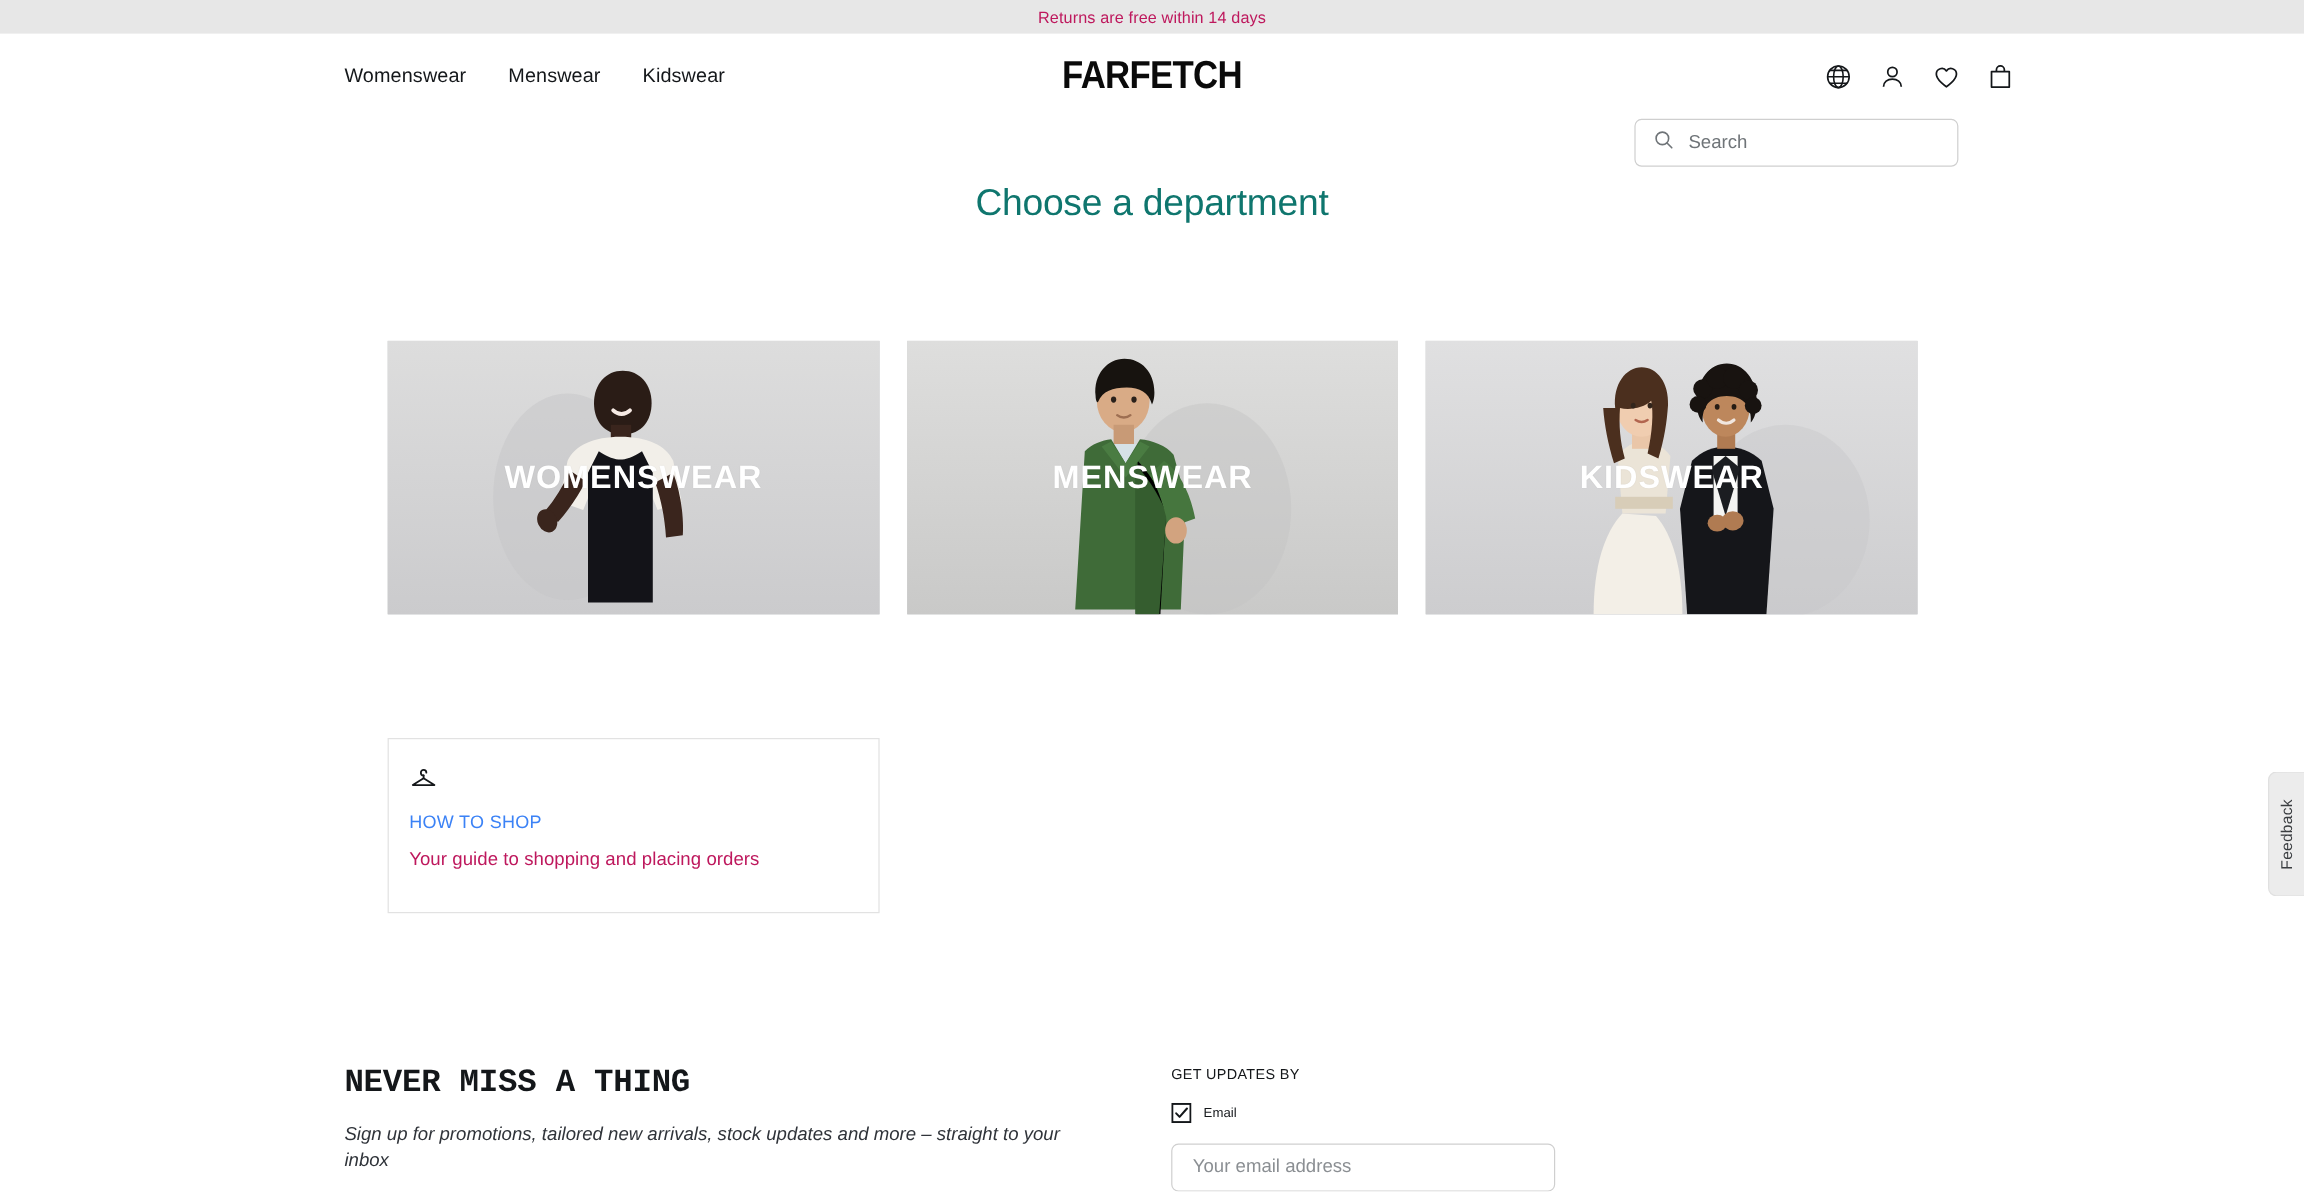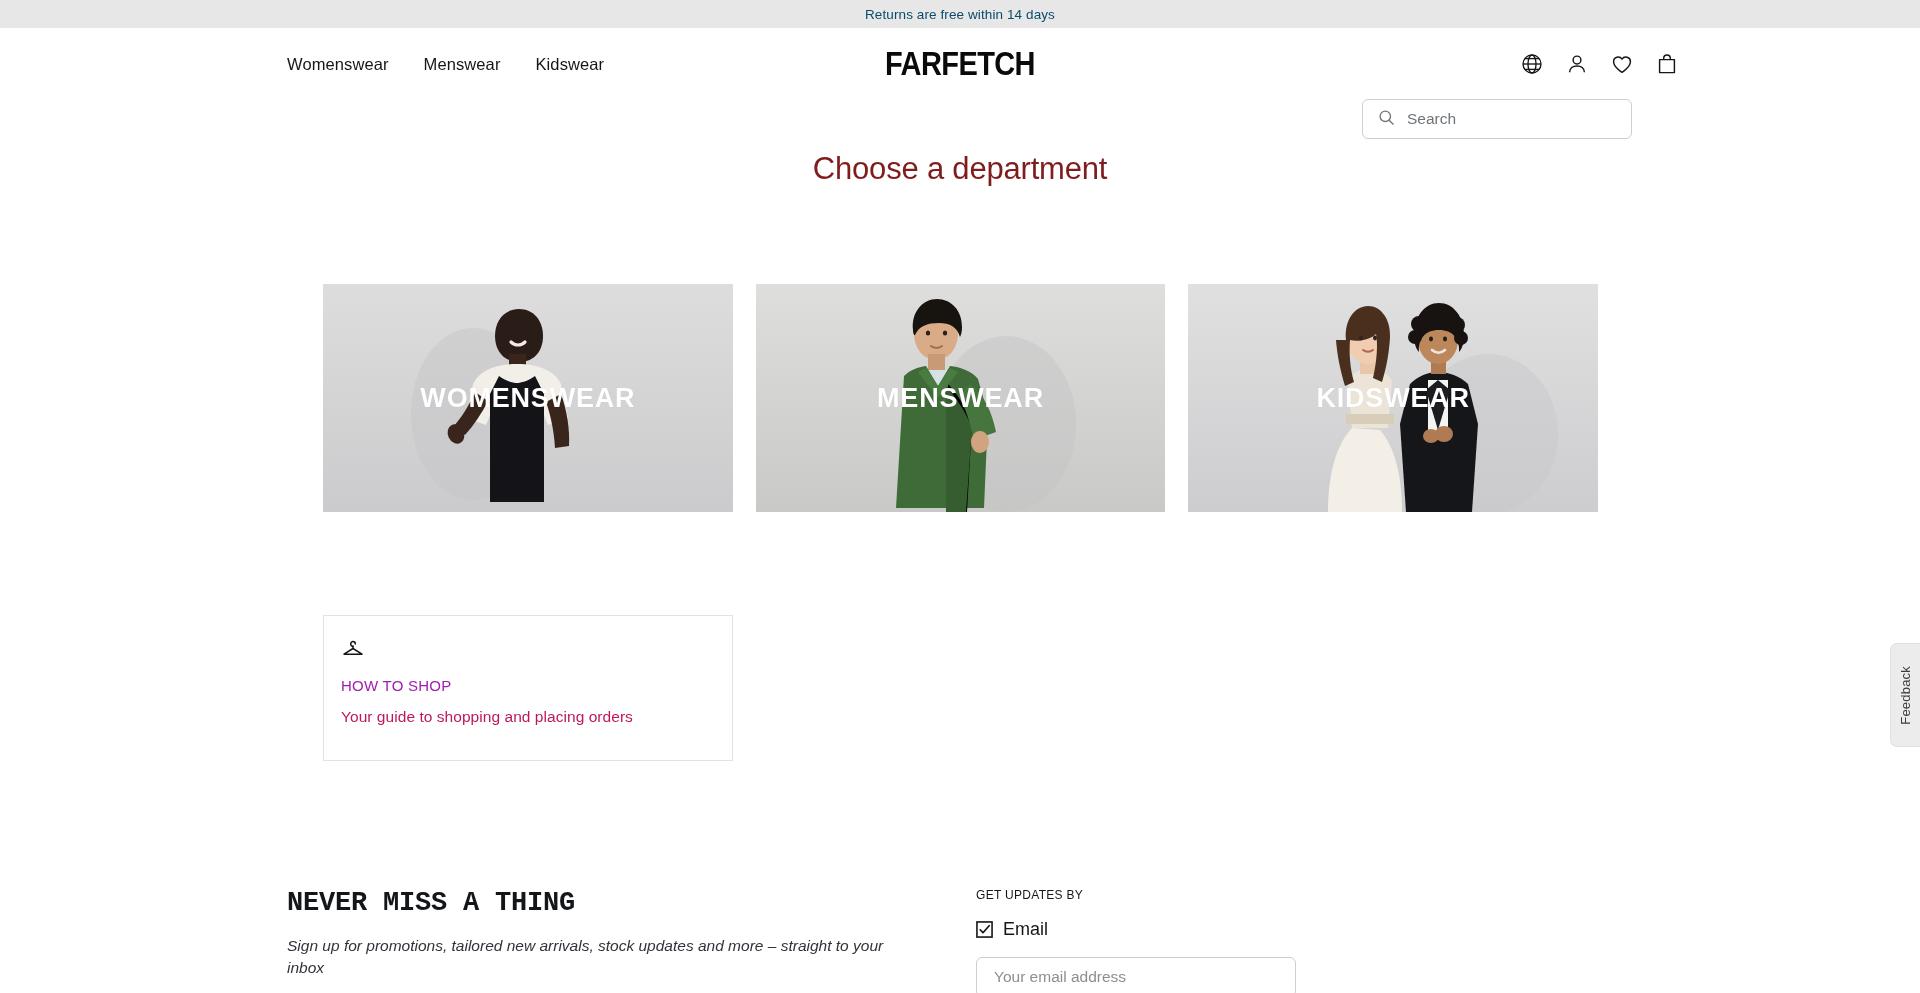"Returns are free within 14" .announce { color: #0c4a6e -> #be185d }
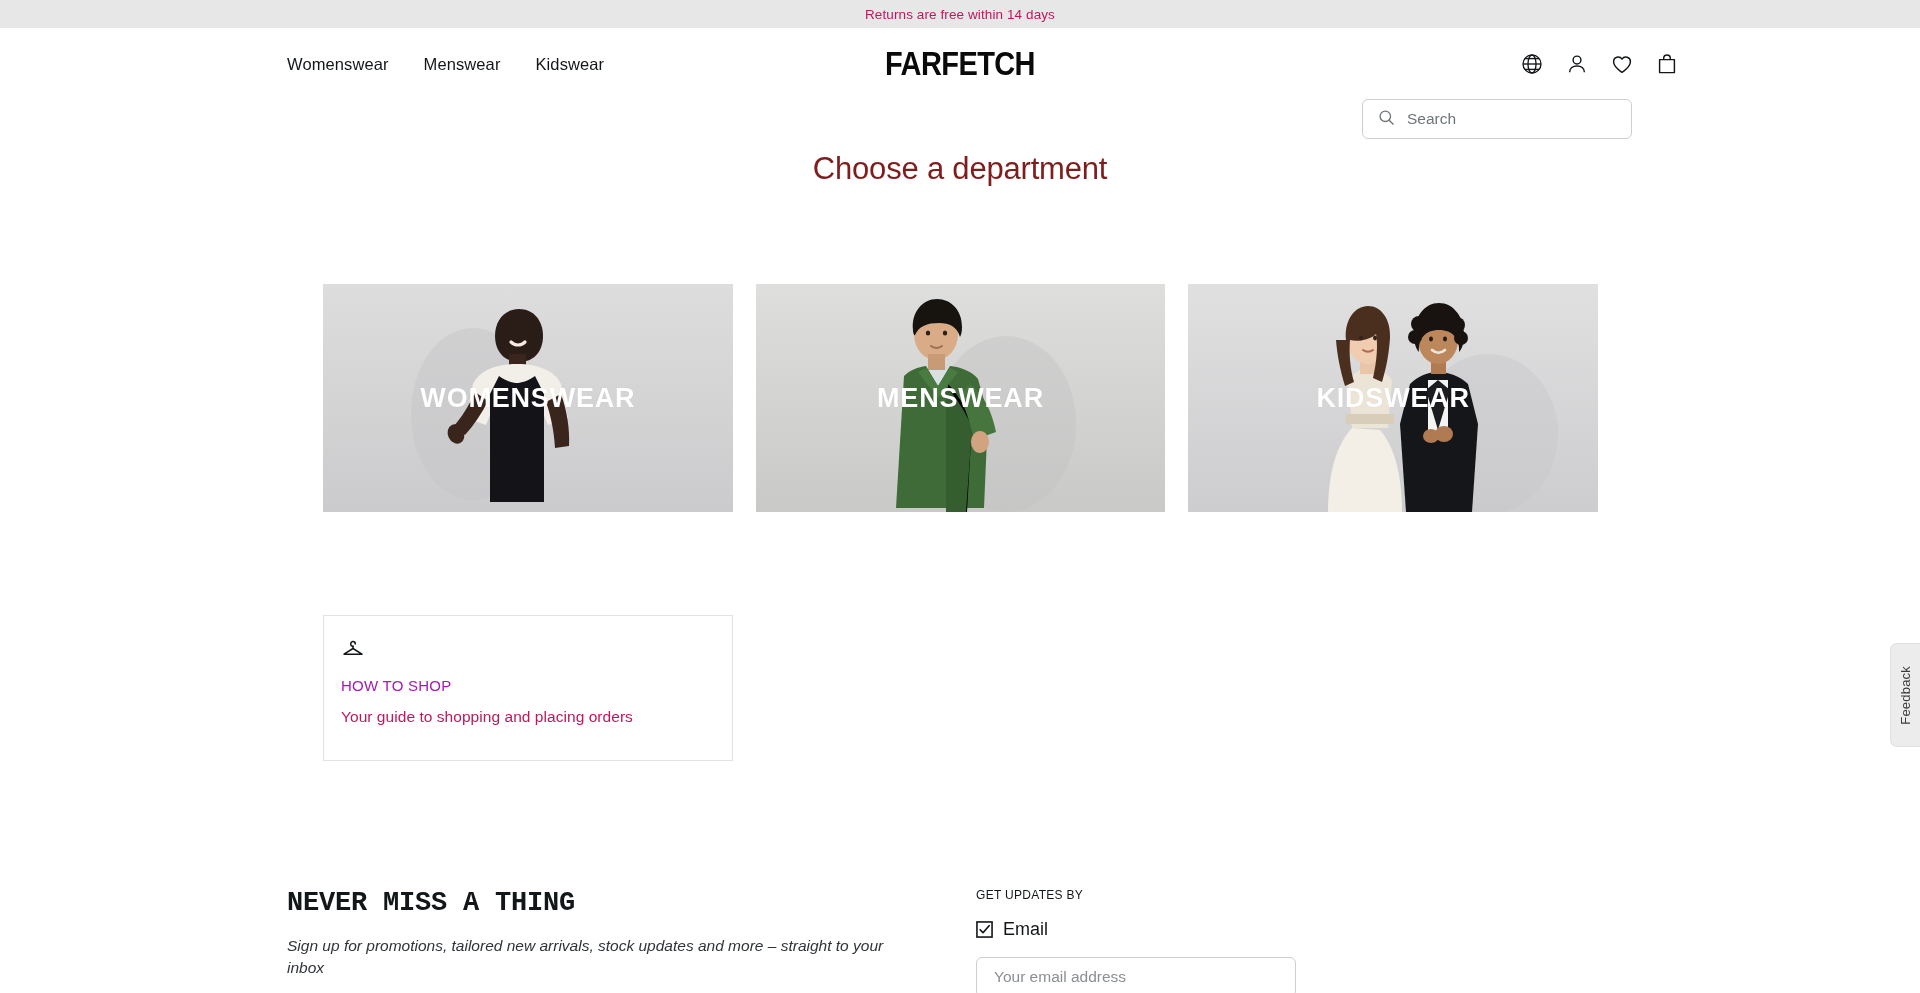"Choose a department" .page-title { color: #7f1d1d -> #0f766e }
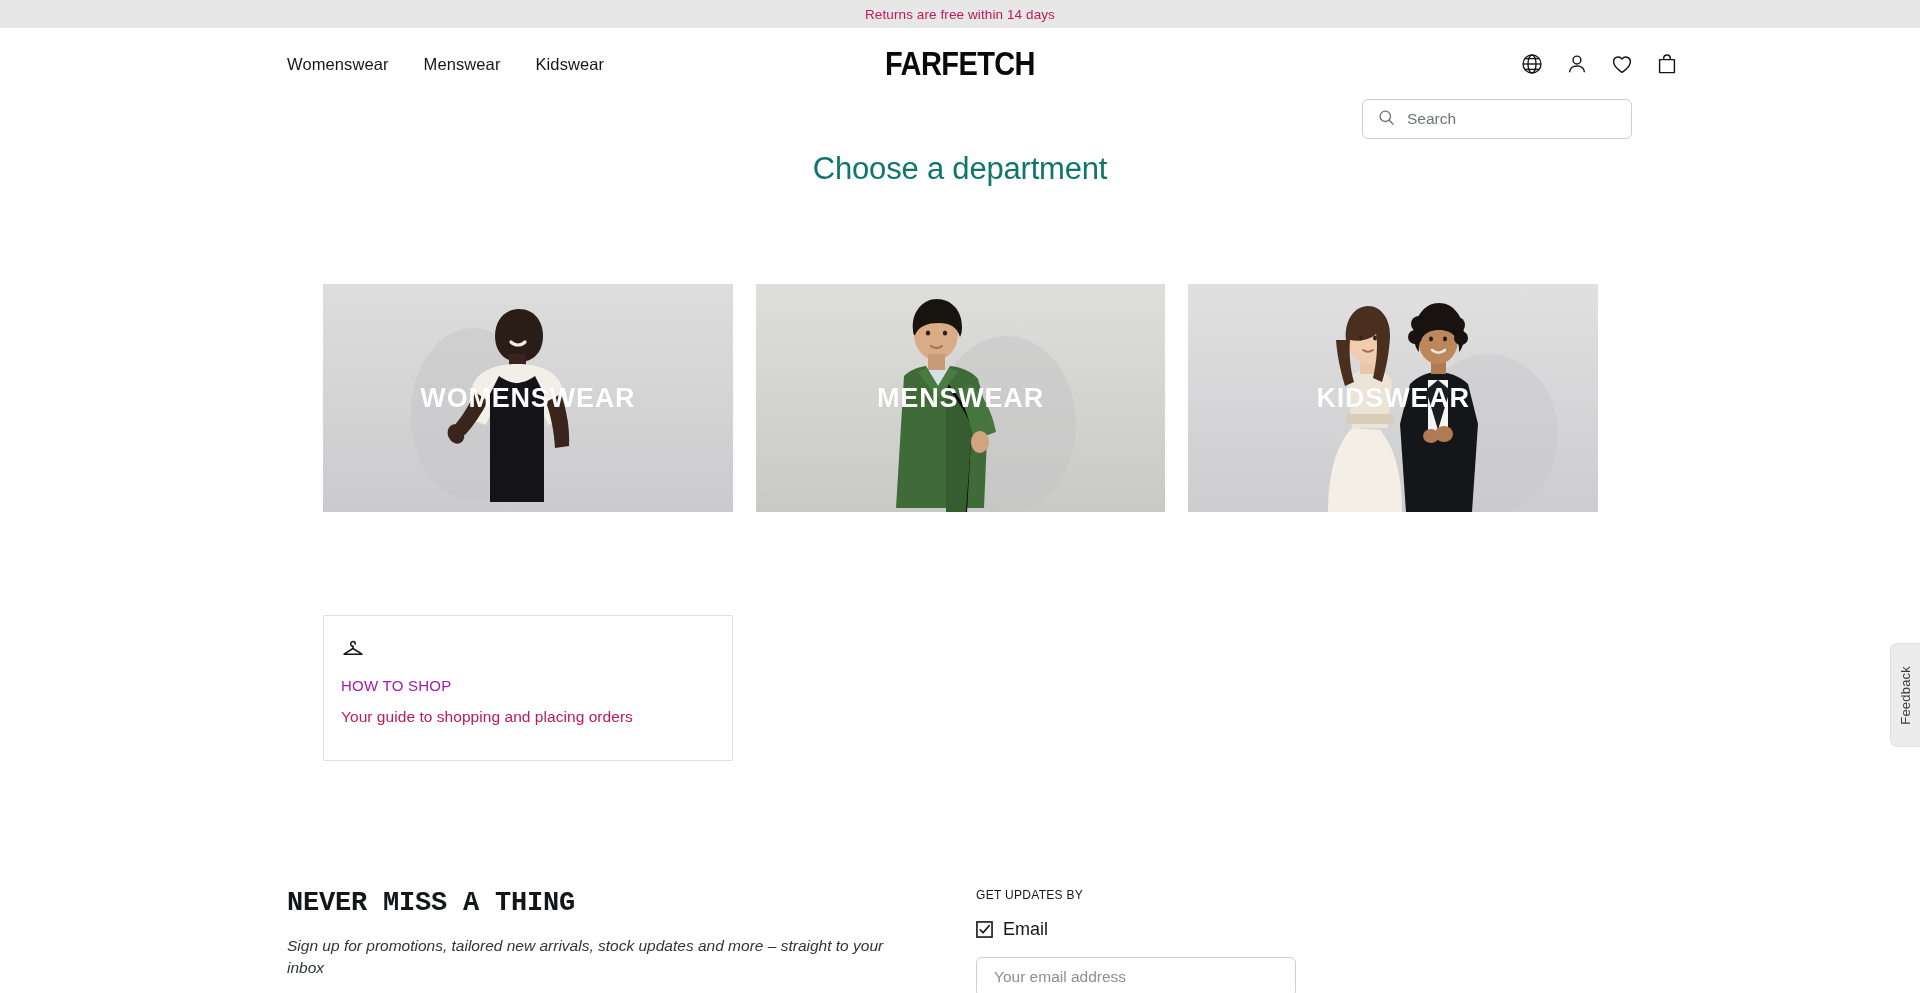"HOW TO SHOP" .help-title { color: #a21caf -> #3b82f6 }
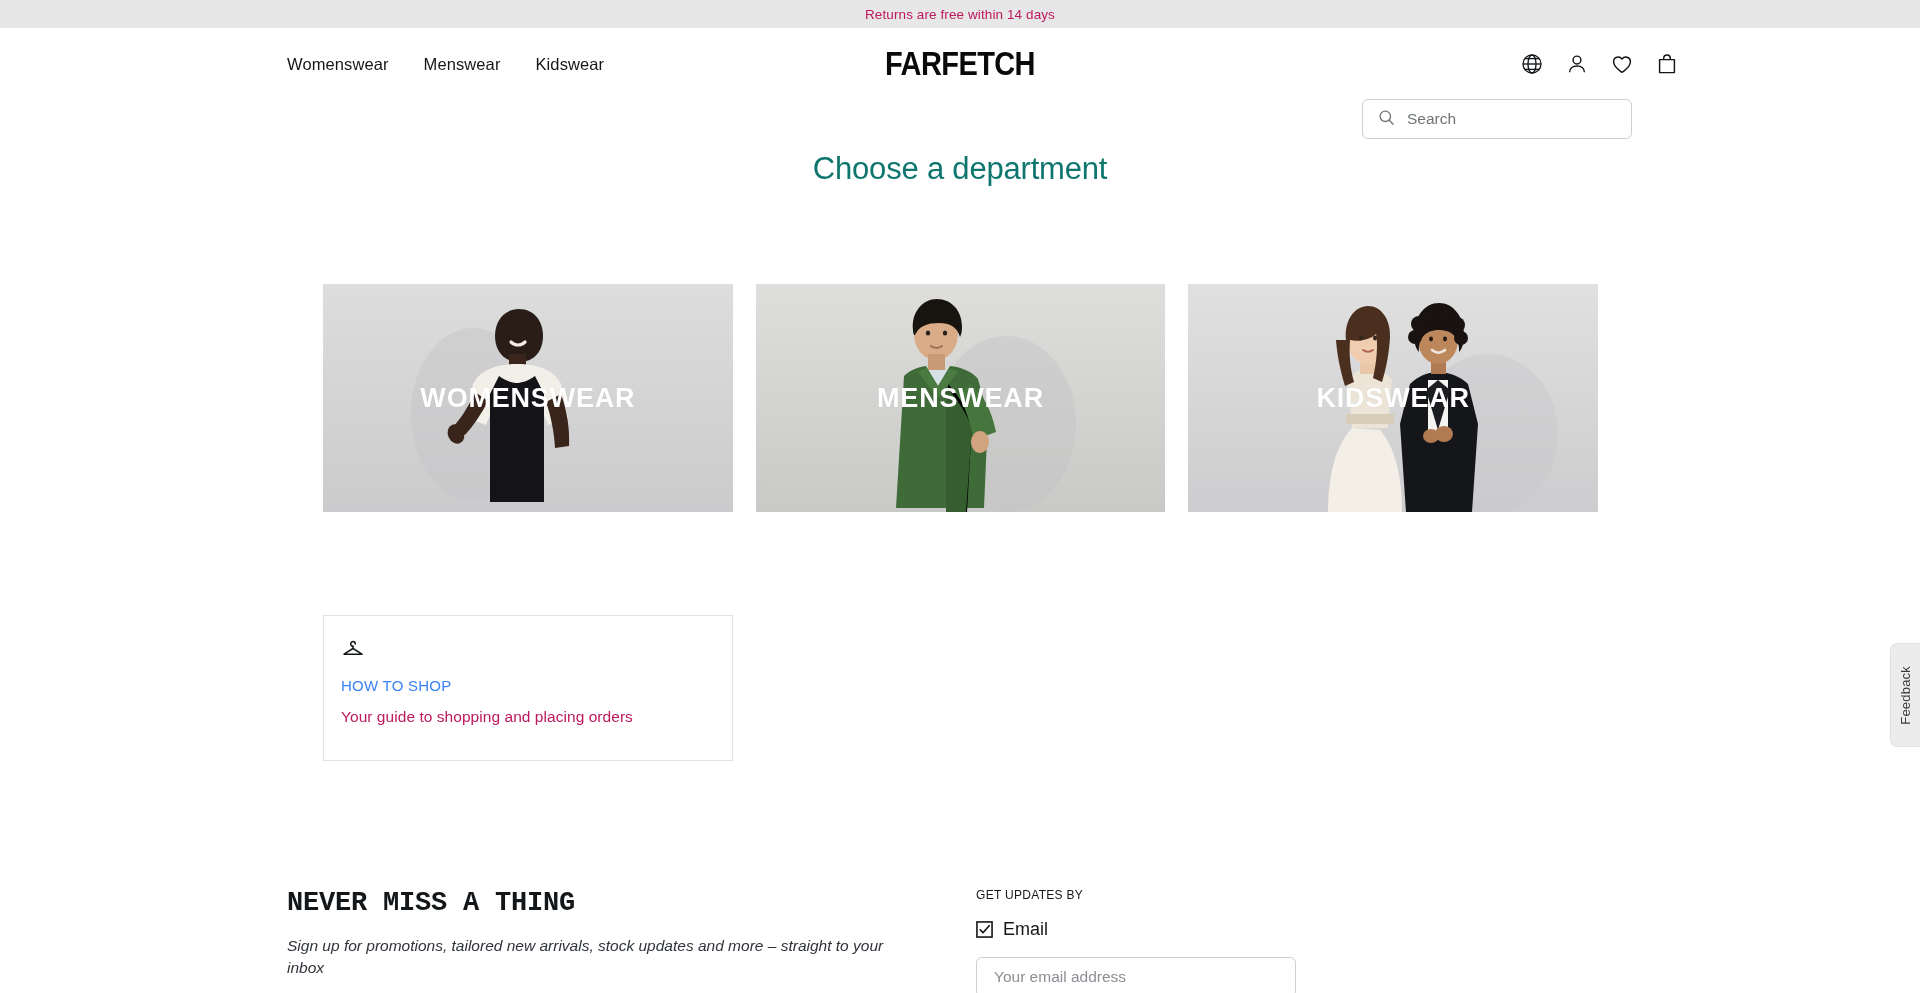"Email" .cb-label { font-size: 18px -> 11px }
